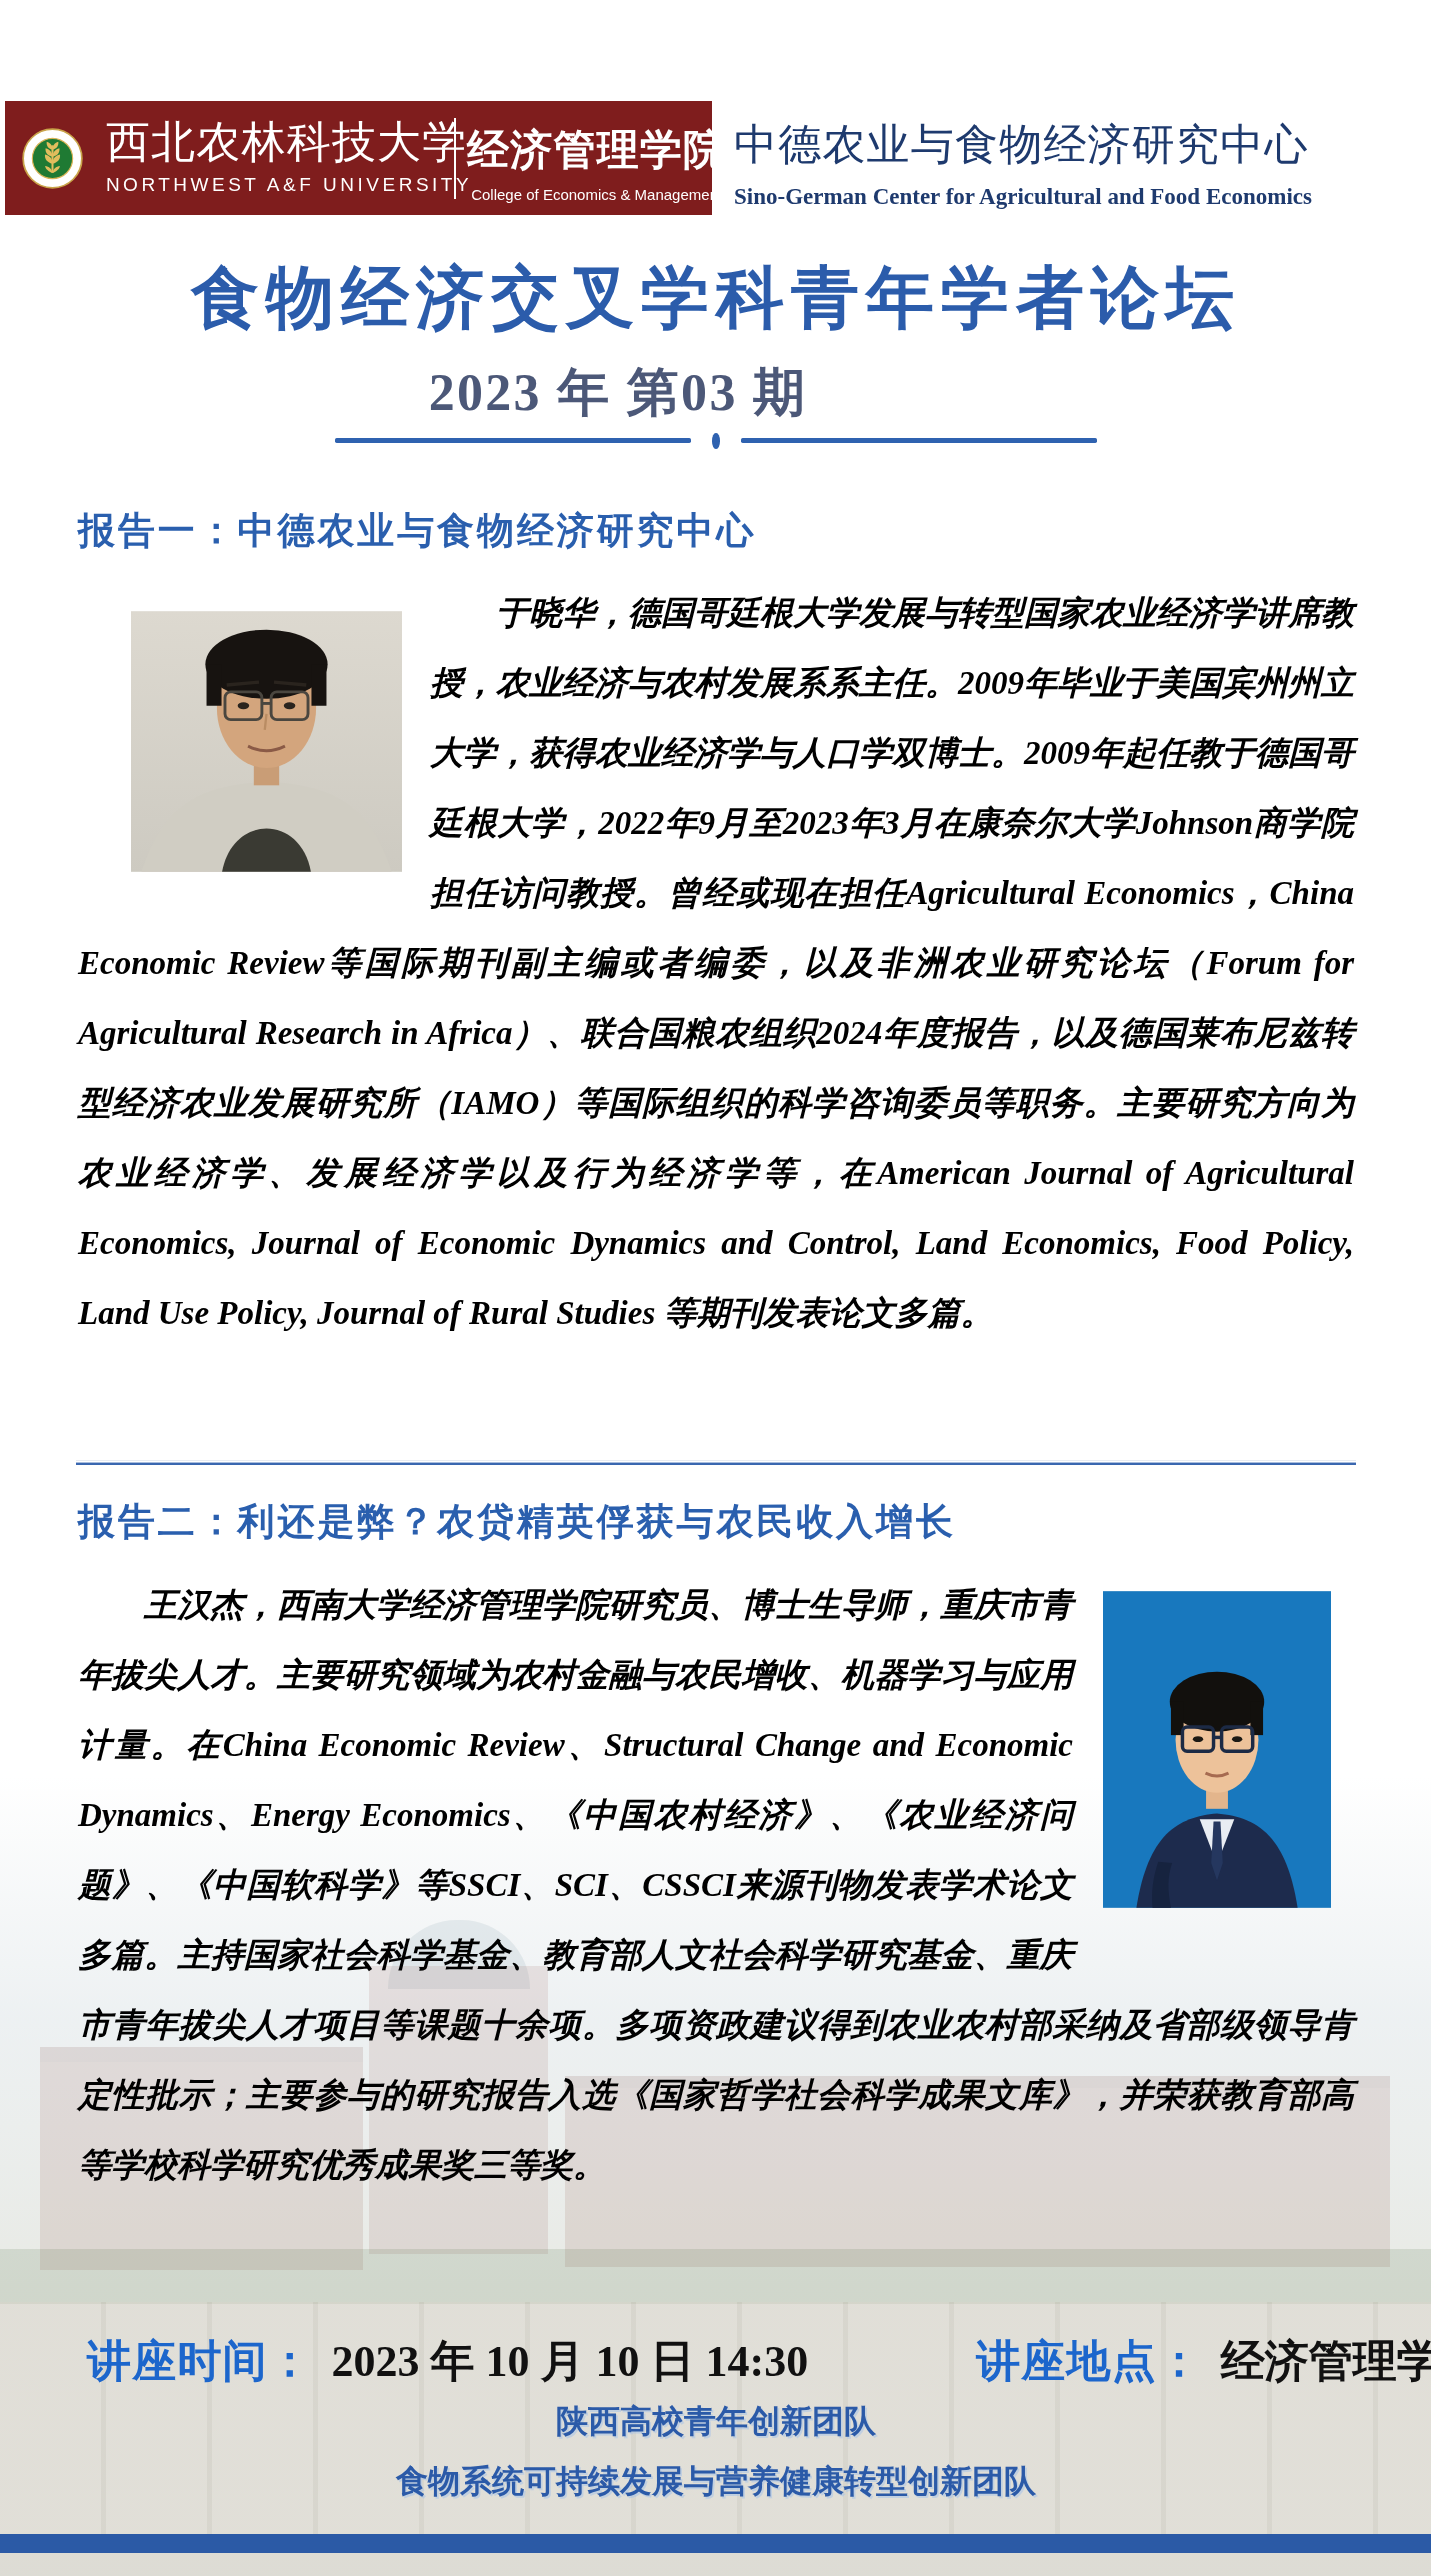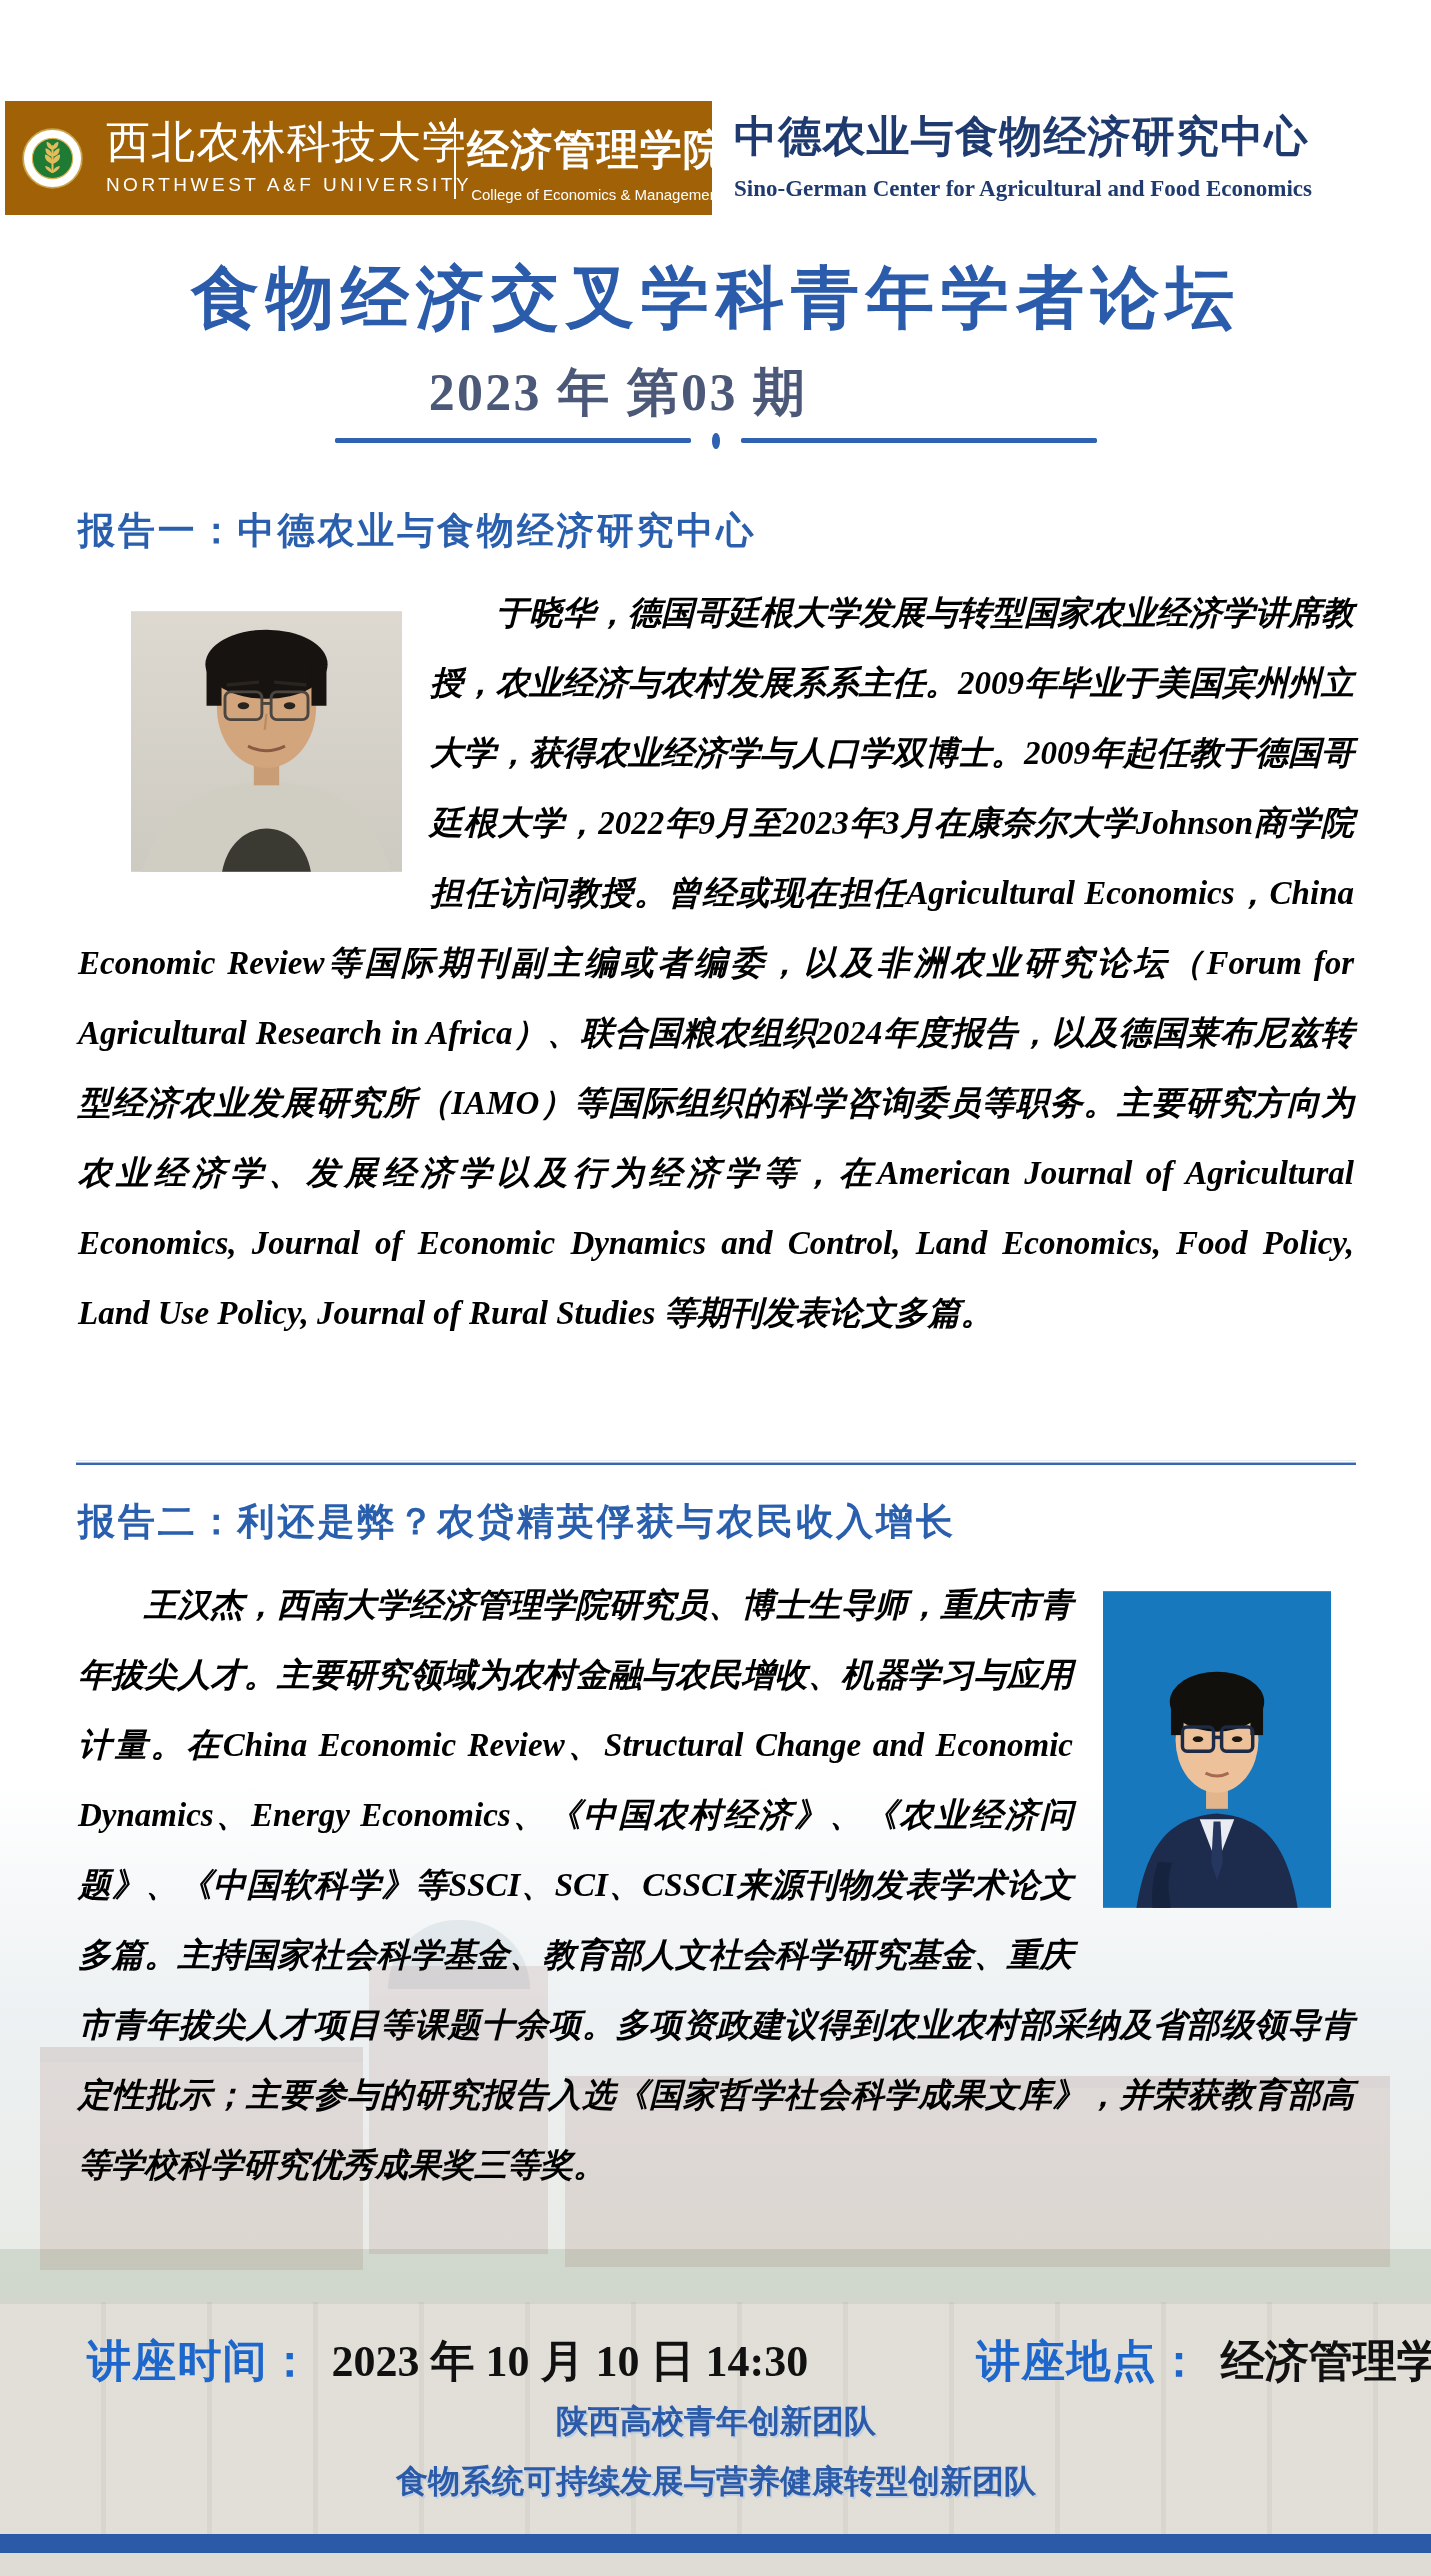"西北农林科技大学" .banner { background: #a16207 -> #7f1d1d }
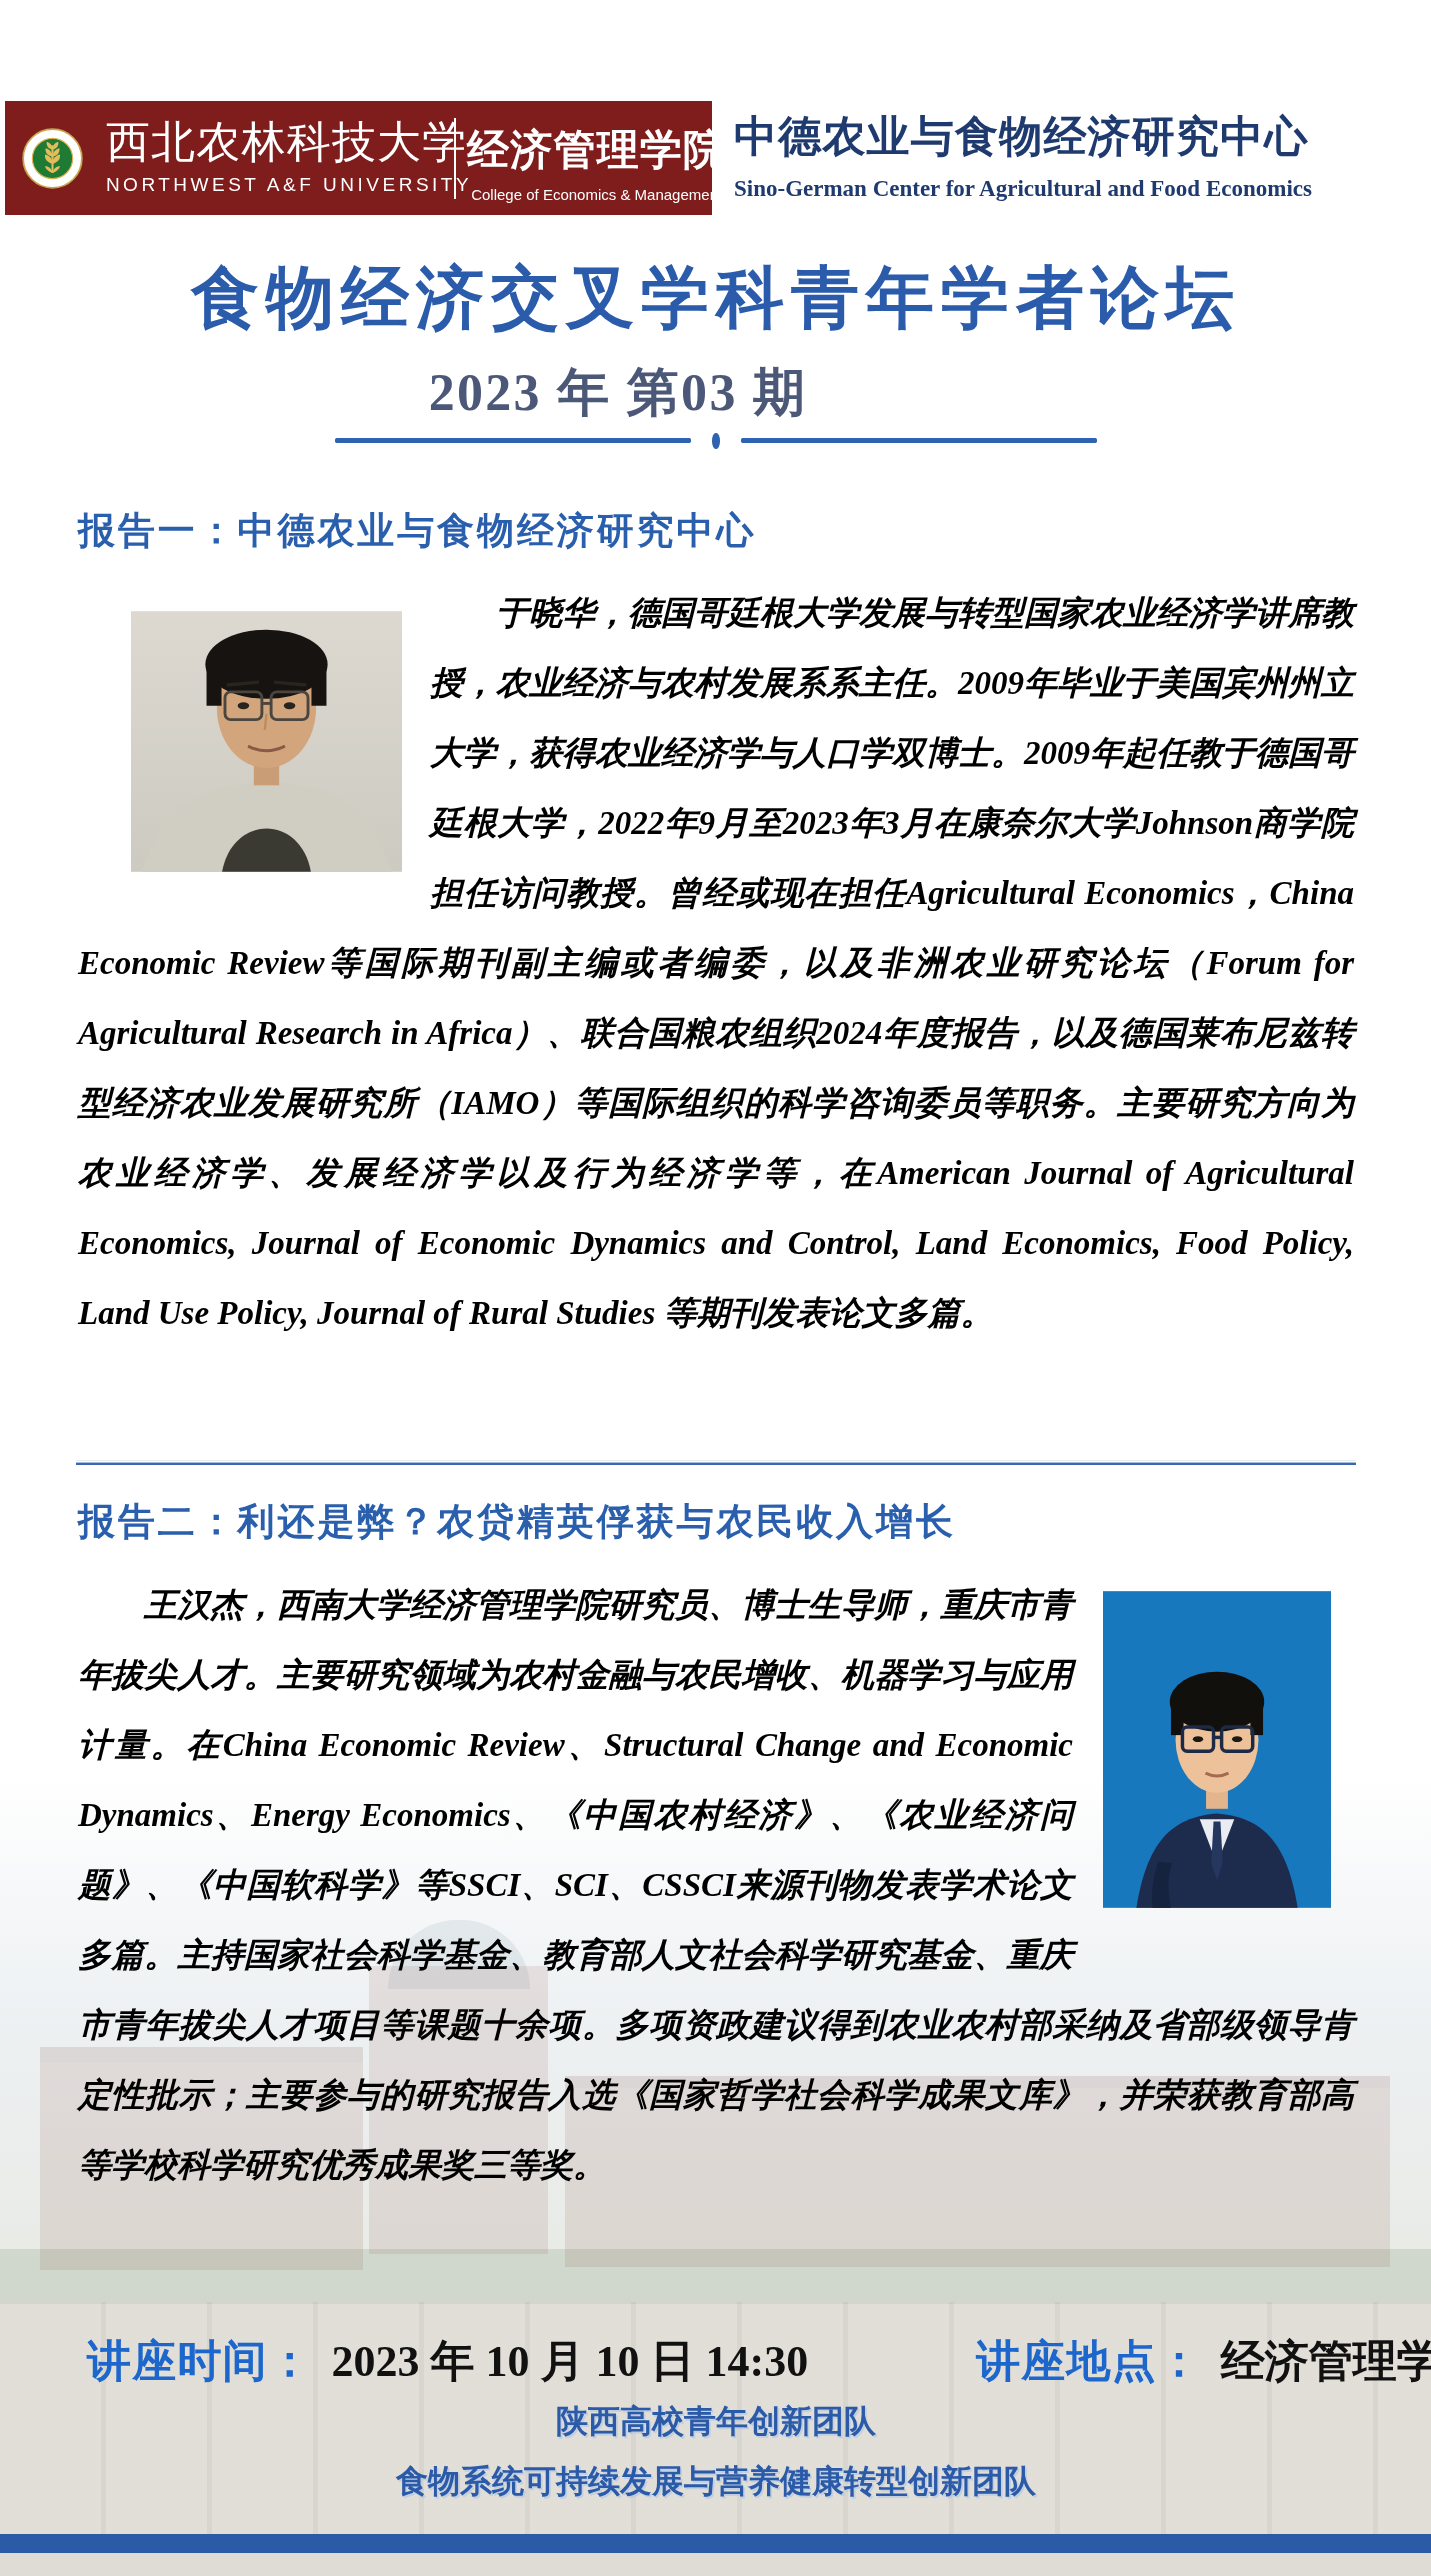"中德农业与食物经济研究中心" .center-cn { font-weight: bold -> normal; margin-top: none -> 8px }
